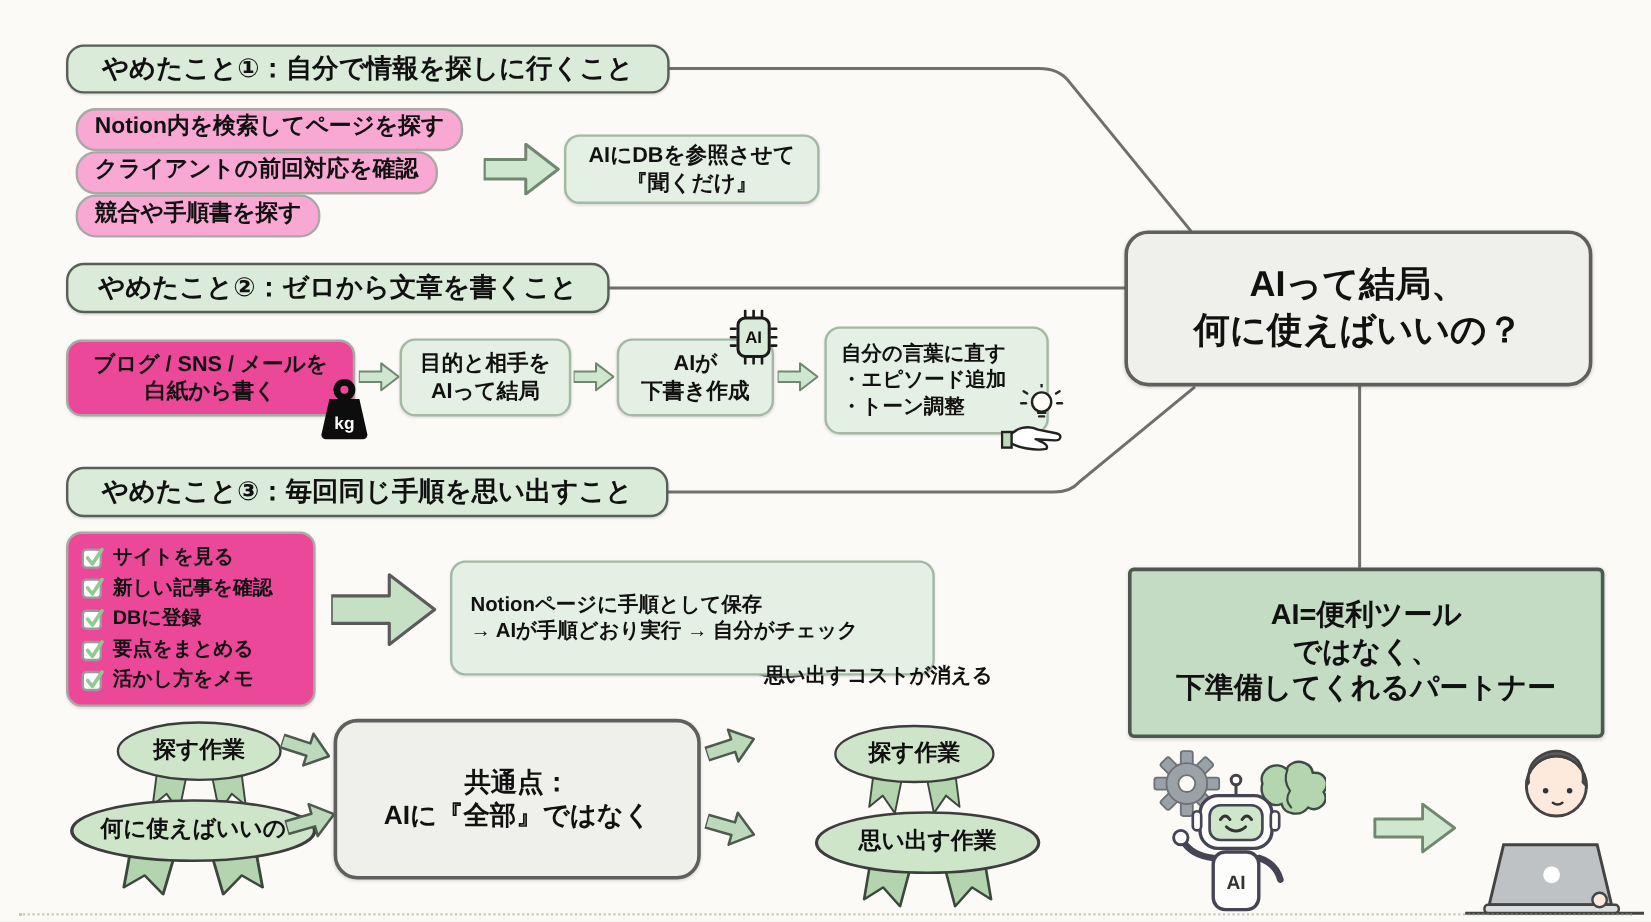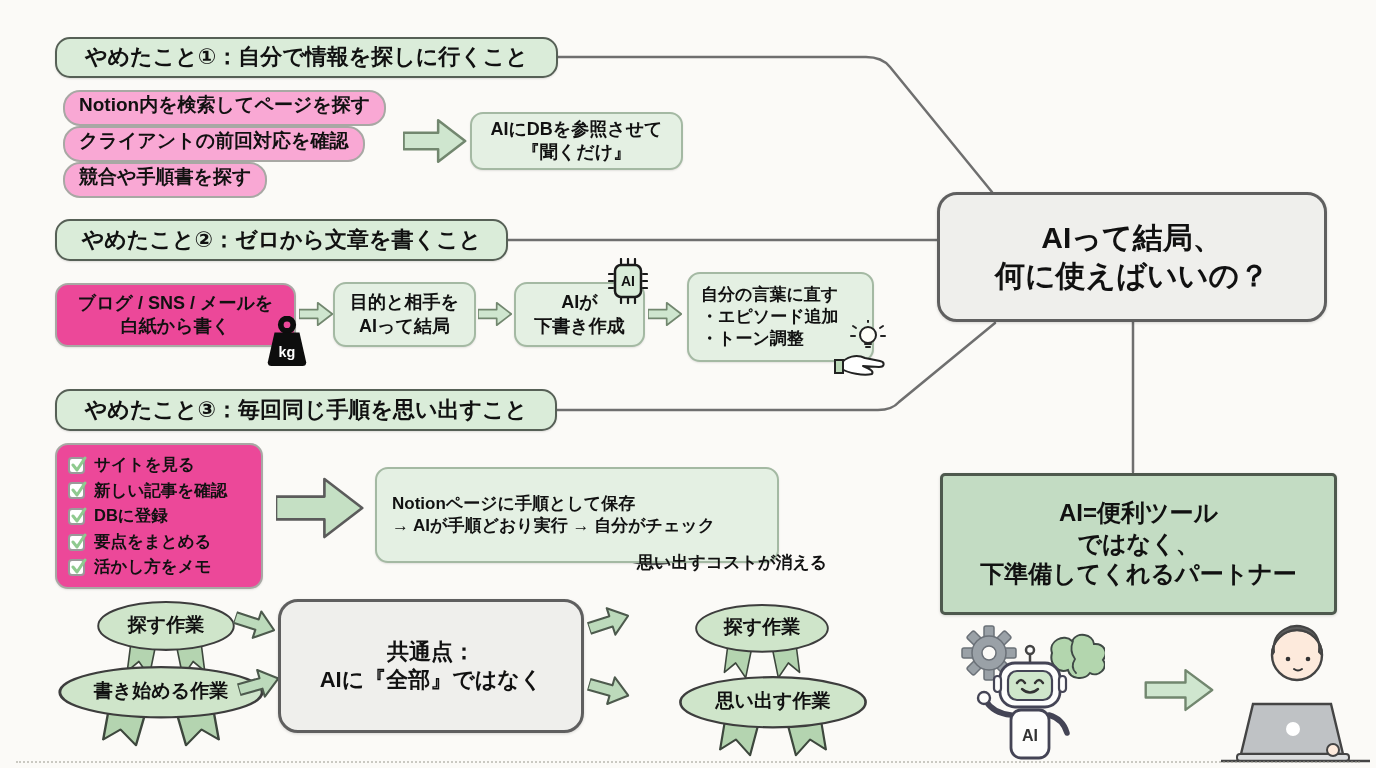"書き始める作業" span.badge-label { text: 書き始める作業 -> 何に使えばいいの }
